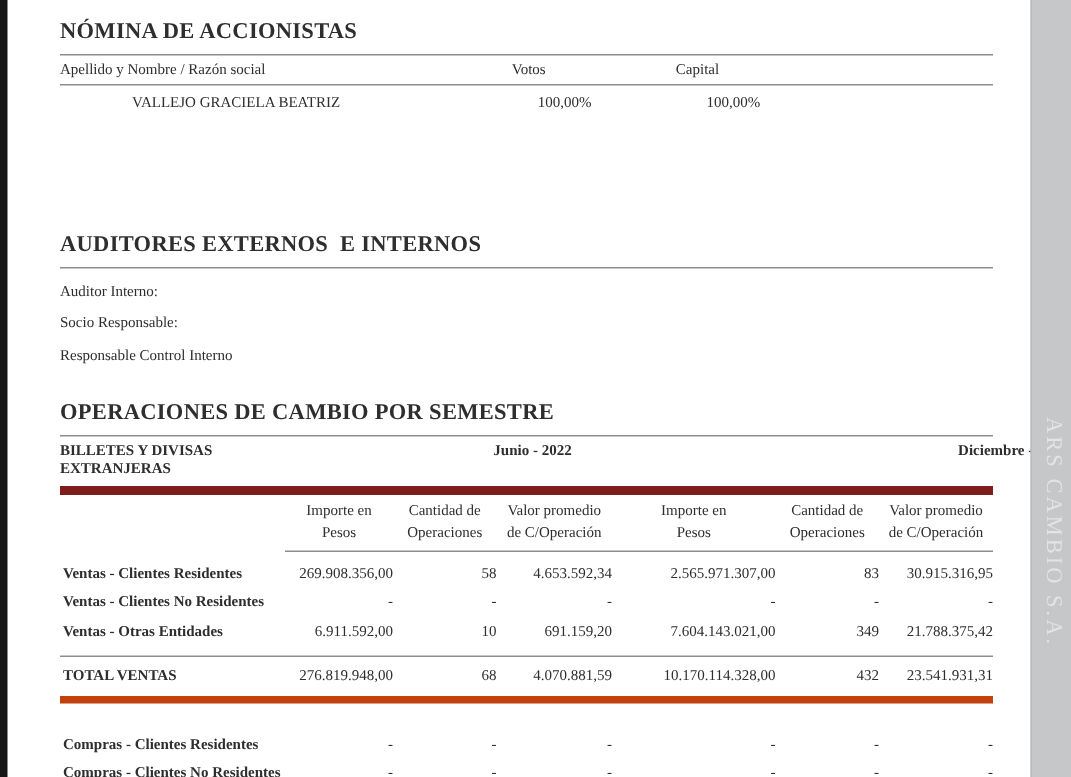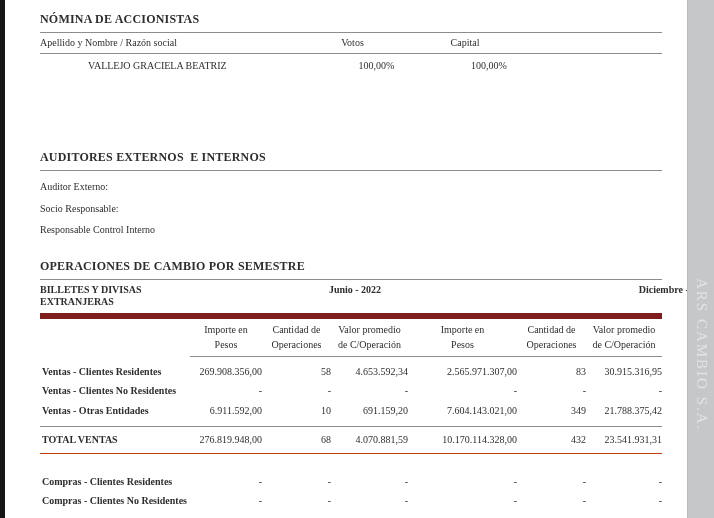"NÓMINA DE ACCIONISTAS" .sec-title { font-size: 12px -> 15px }
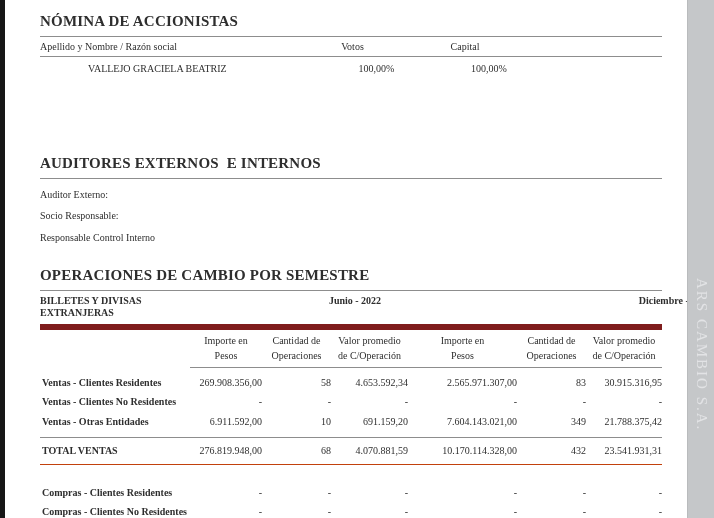"Auditor Externo:" div.aud-line { text: Externo -> Interno }
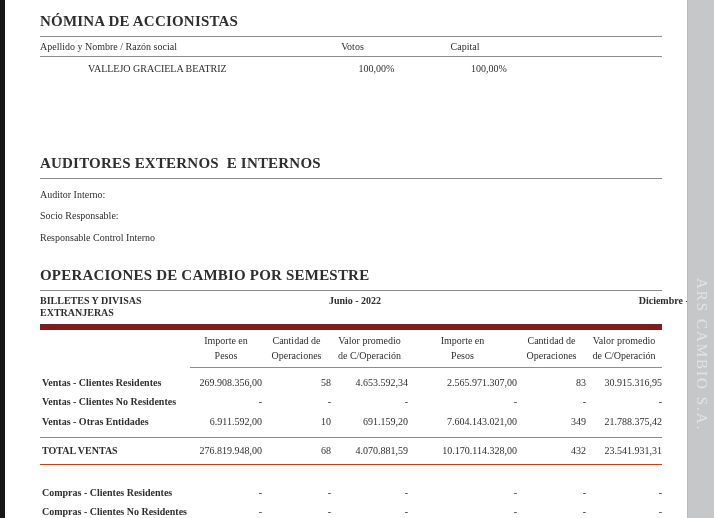"TOTAL VENTAS" .total-row { border-bottom: 1px solid #c2410c -> 5px solid #c2410c }
